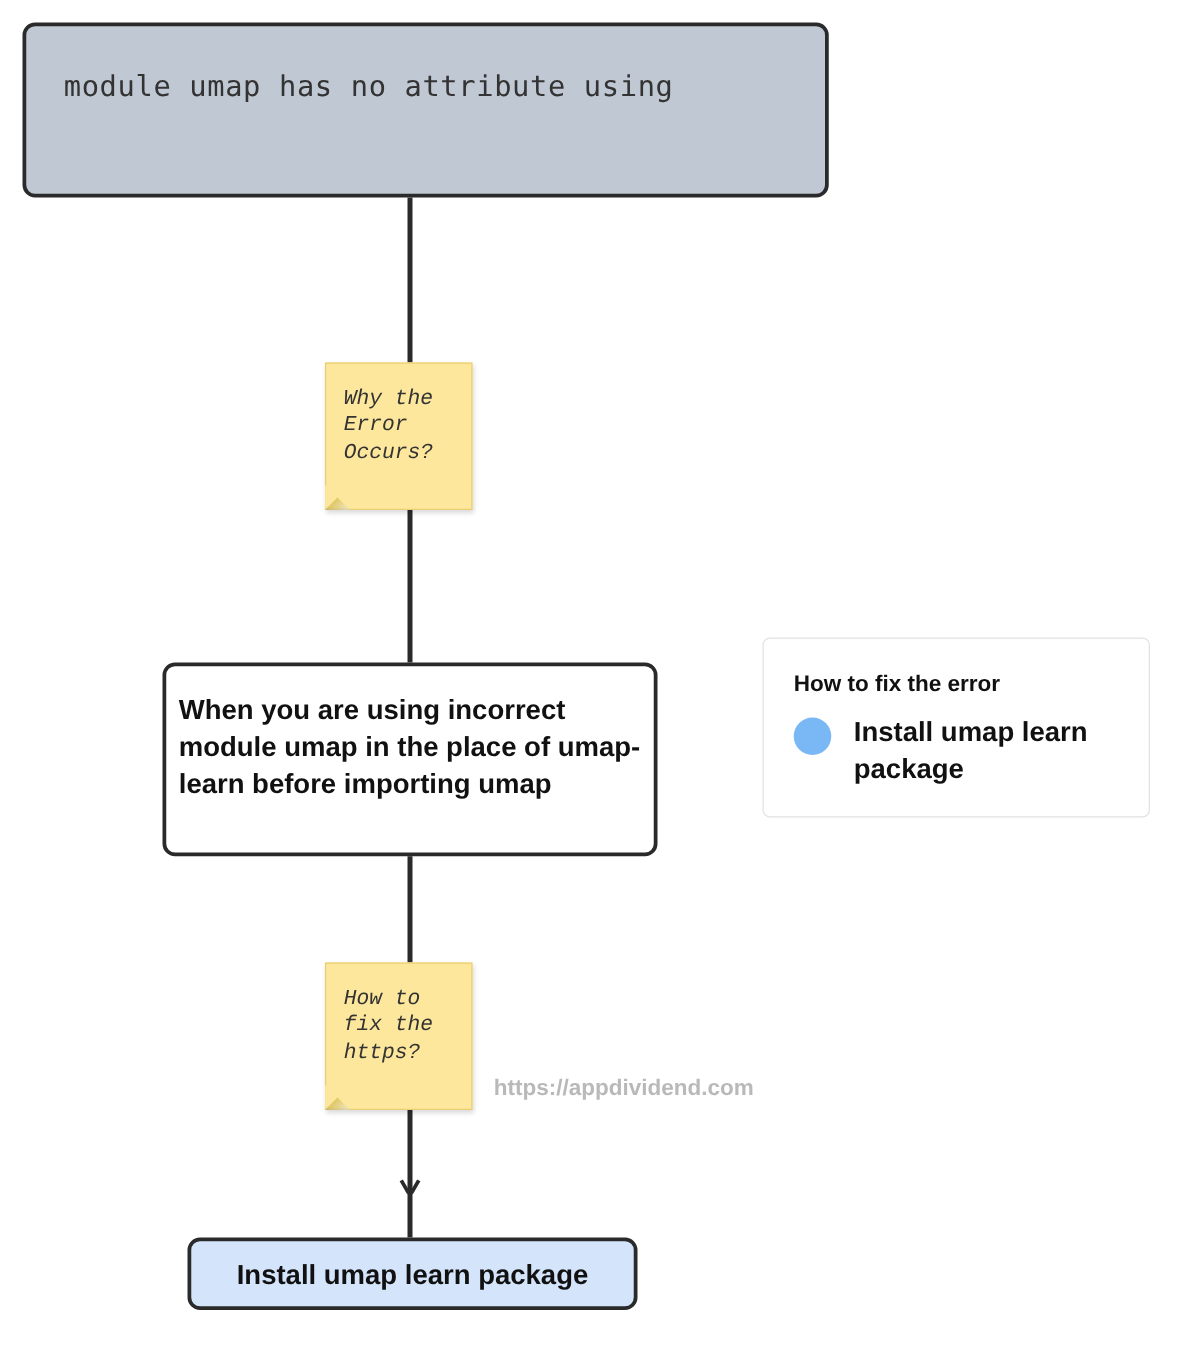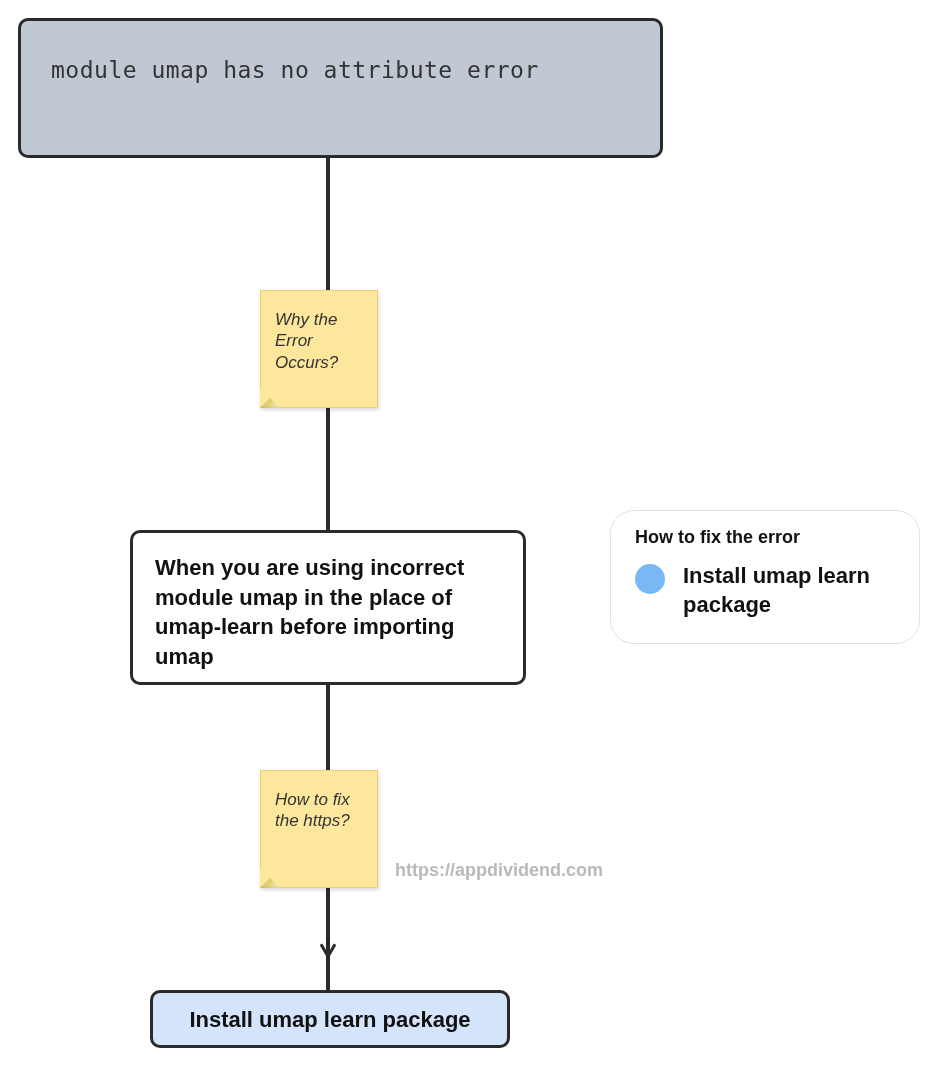"module umap has no attribute" span { text: error -> using }
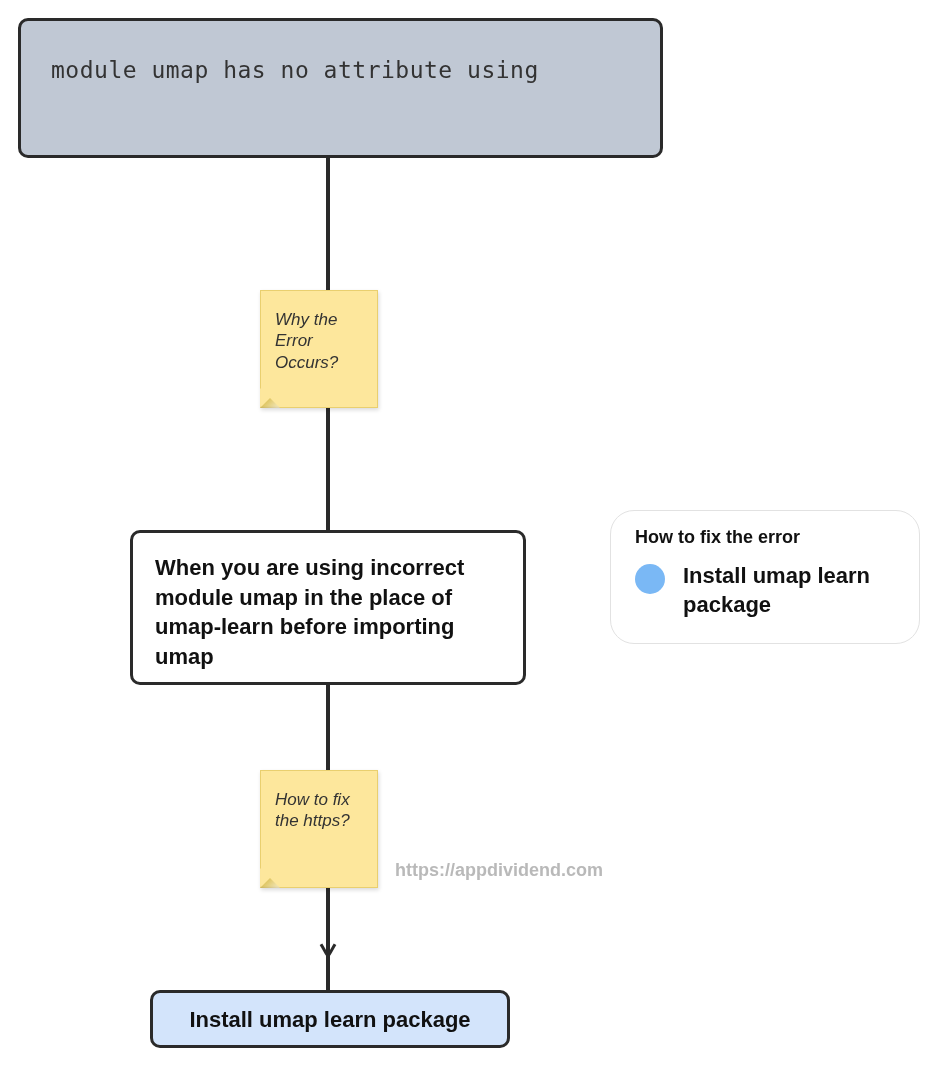"Why the Error Occurs?" .sticky { font-family: none -> Liberation Mono, monospace }
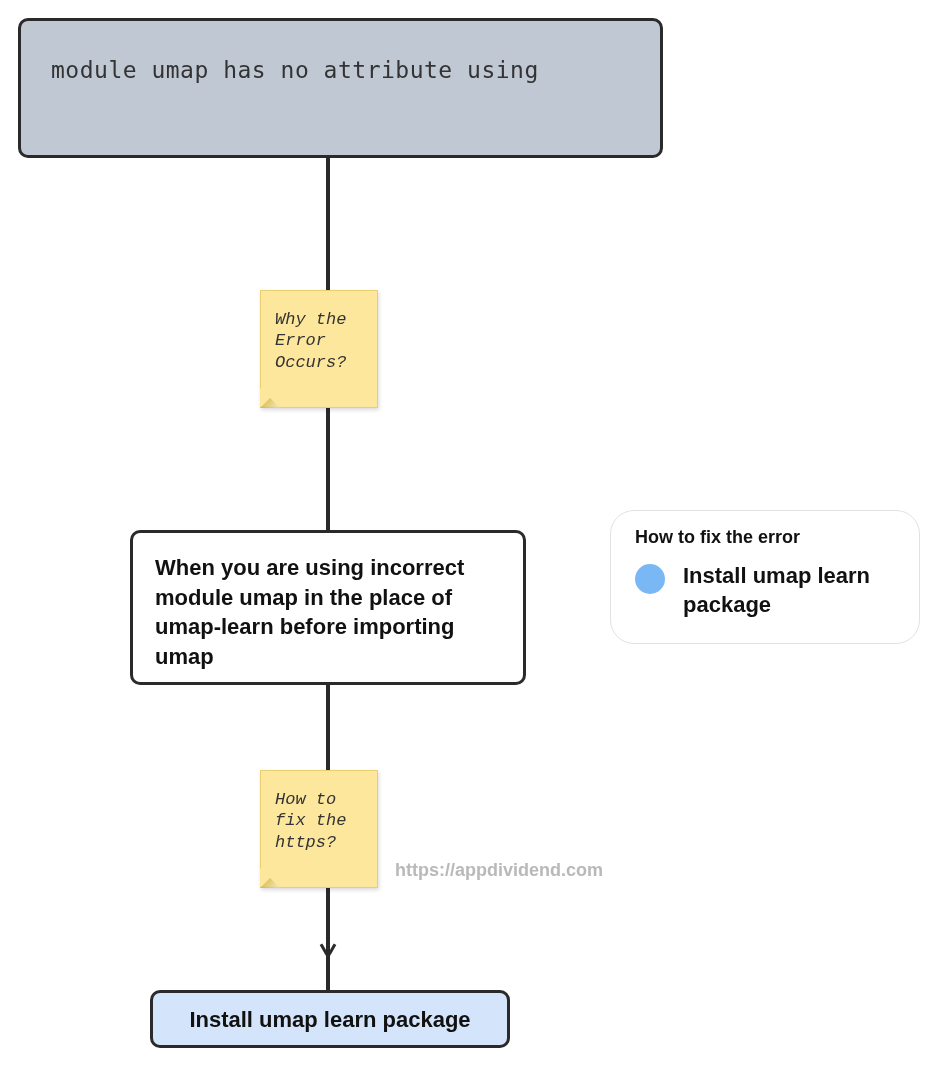"How to fix the error" .legend { border-radius: 24px -> 6px; padding: 16px 24px 24px 24px -> 26px 24px 24px 24px }
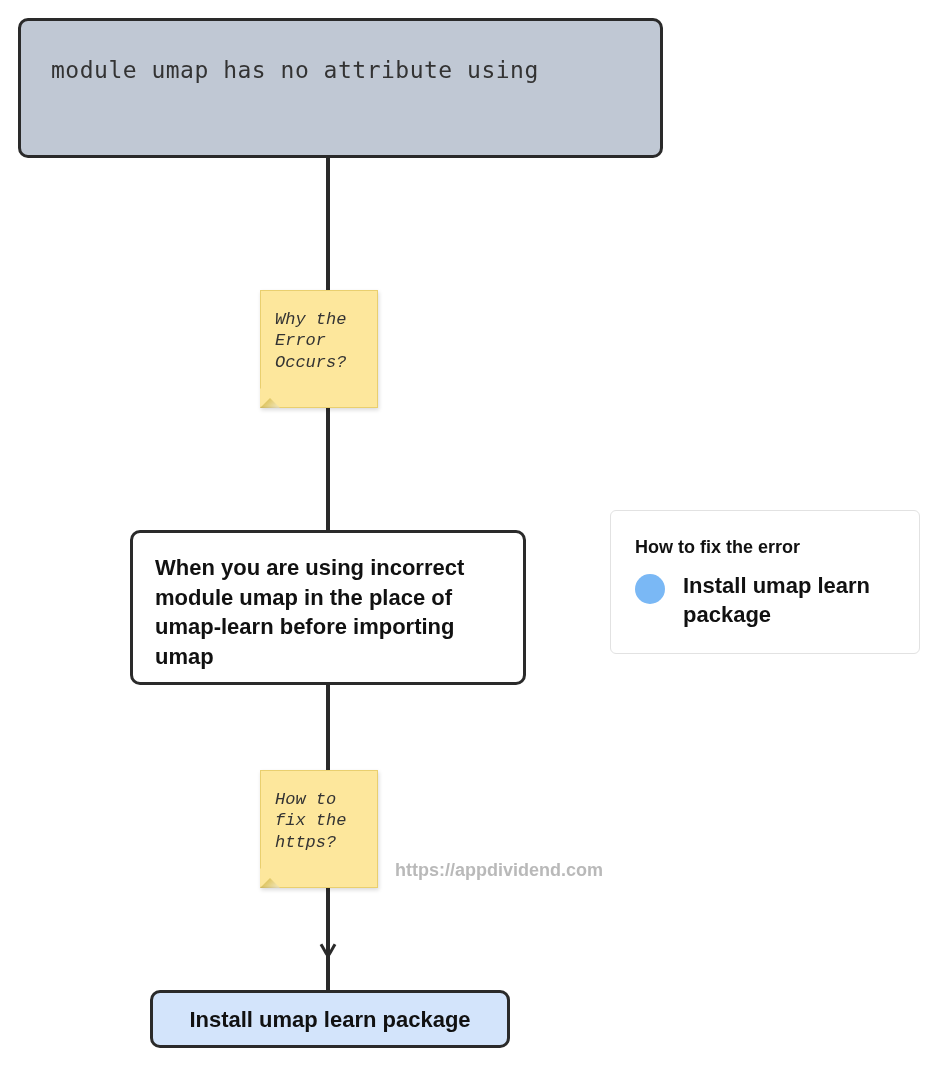"When you are using incorrect" .explain-box { padding: 20px 22px -> 20px 10px }
